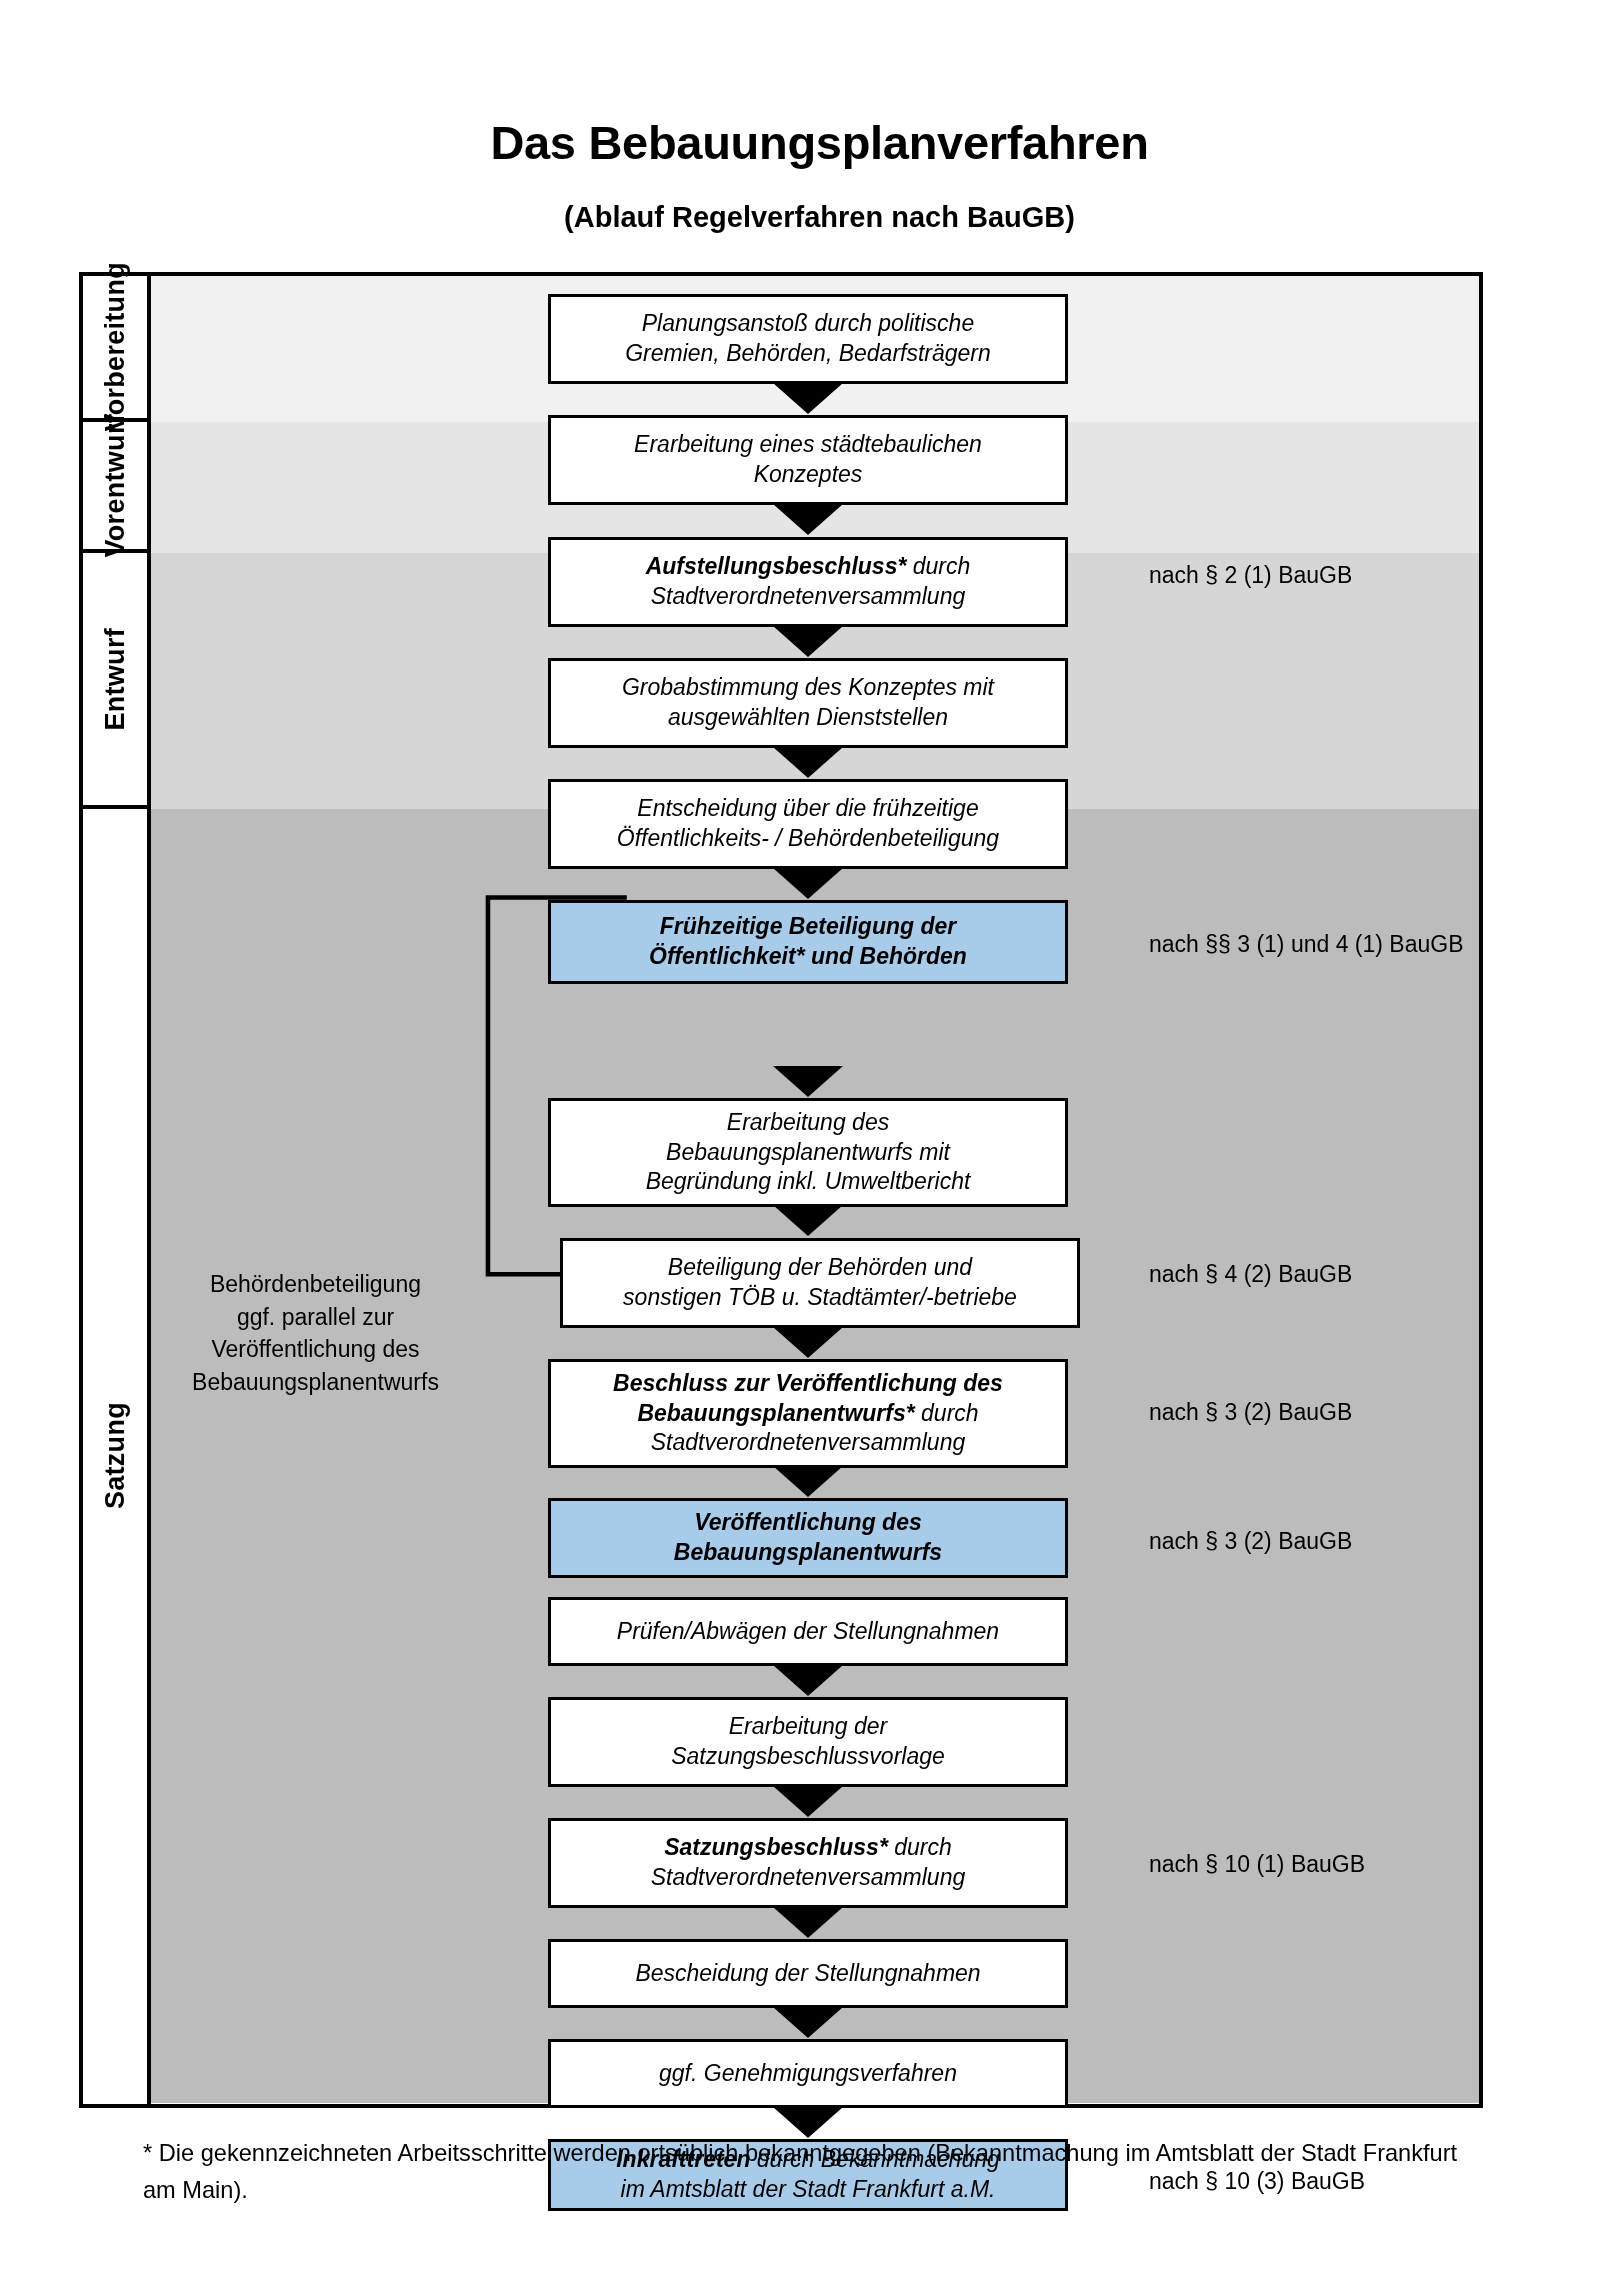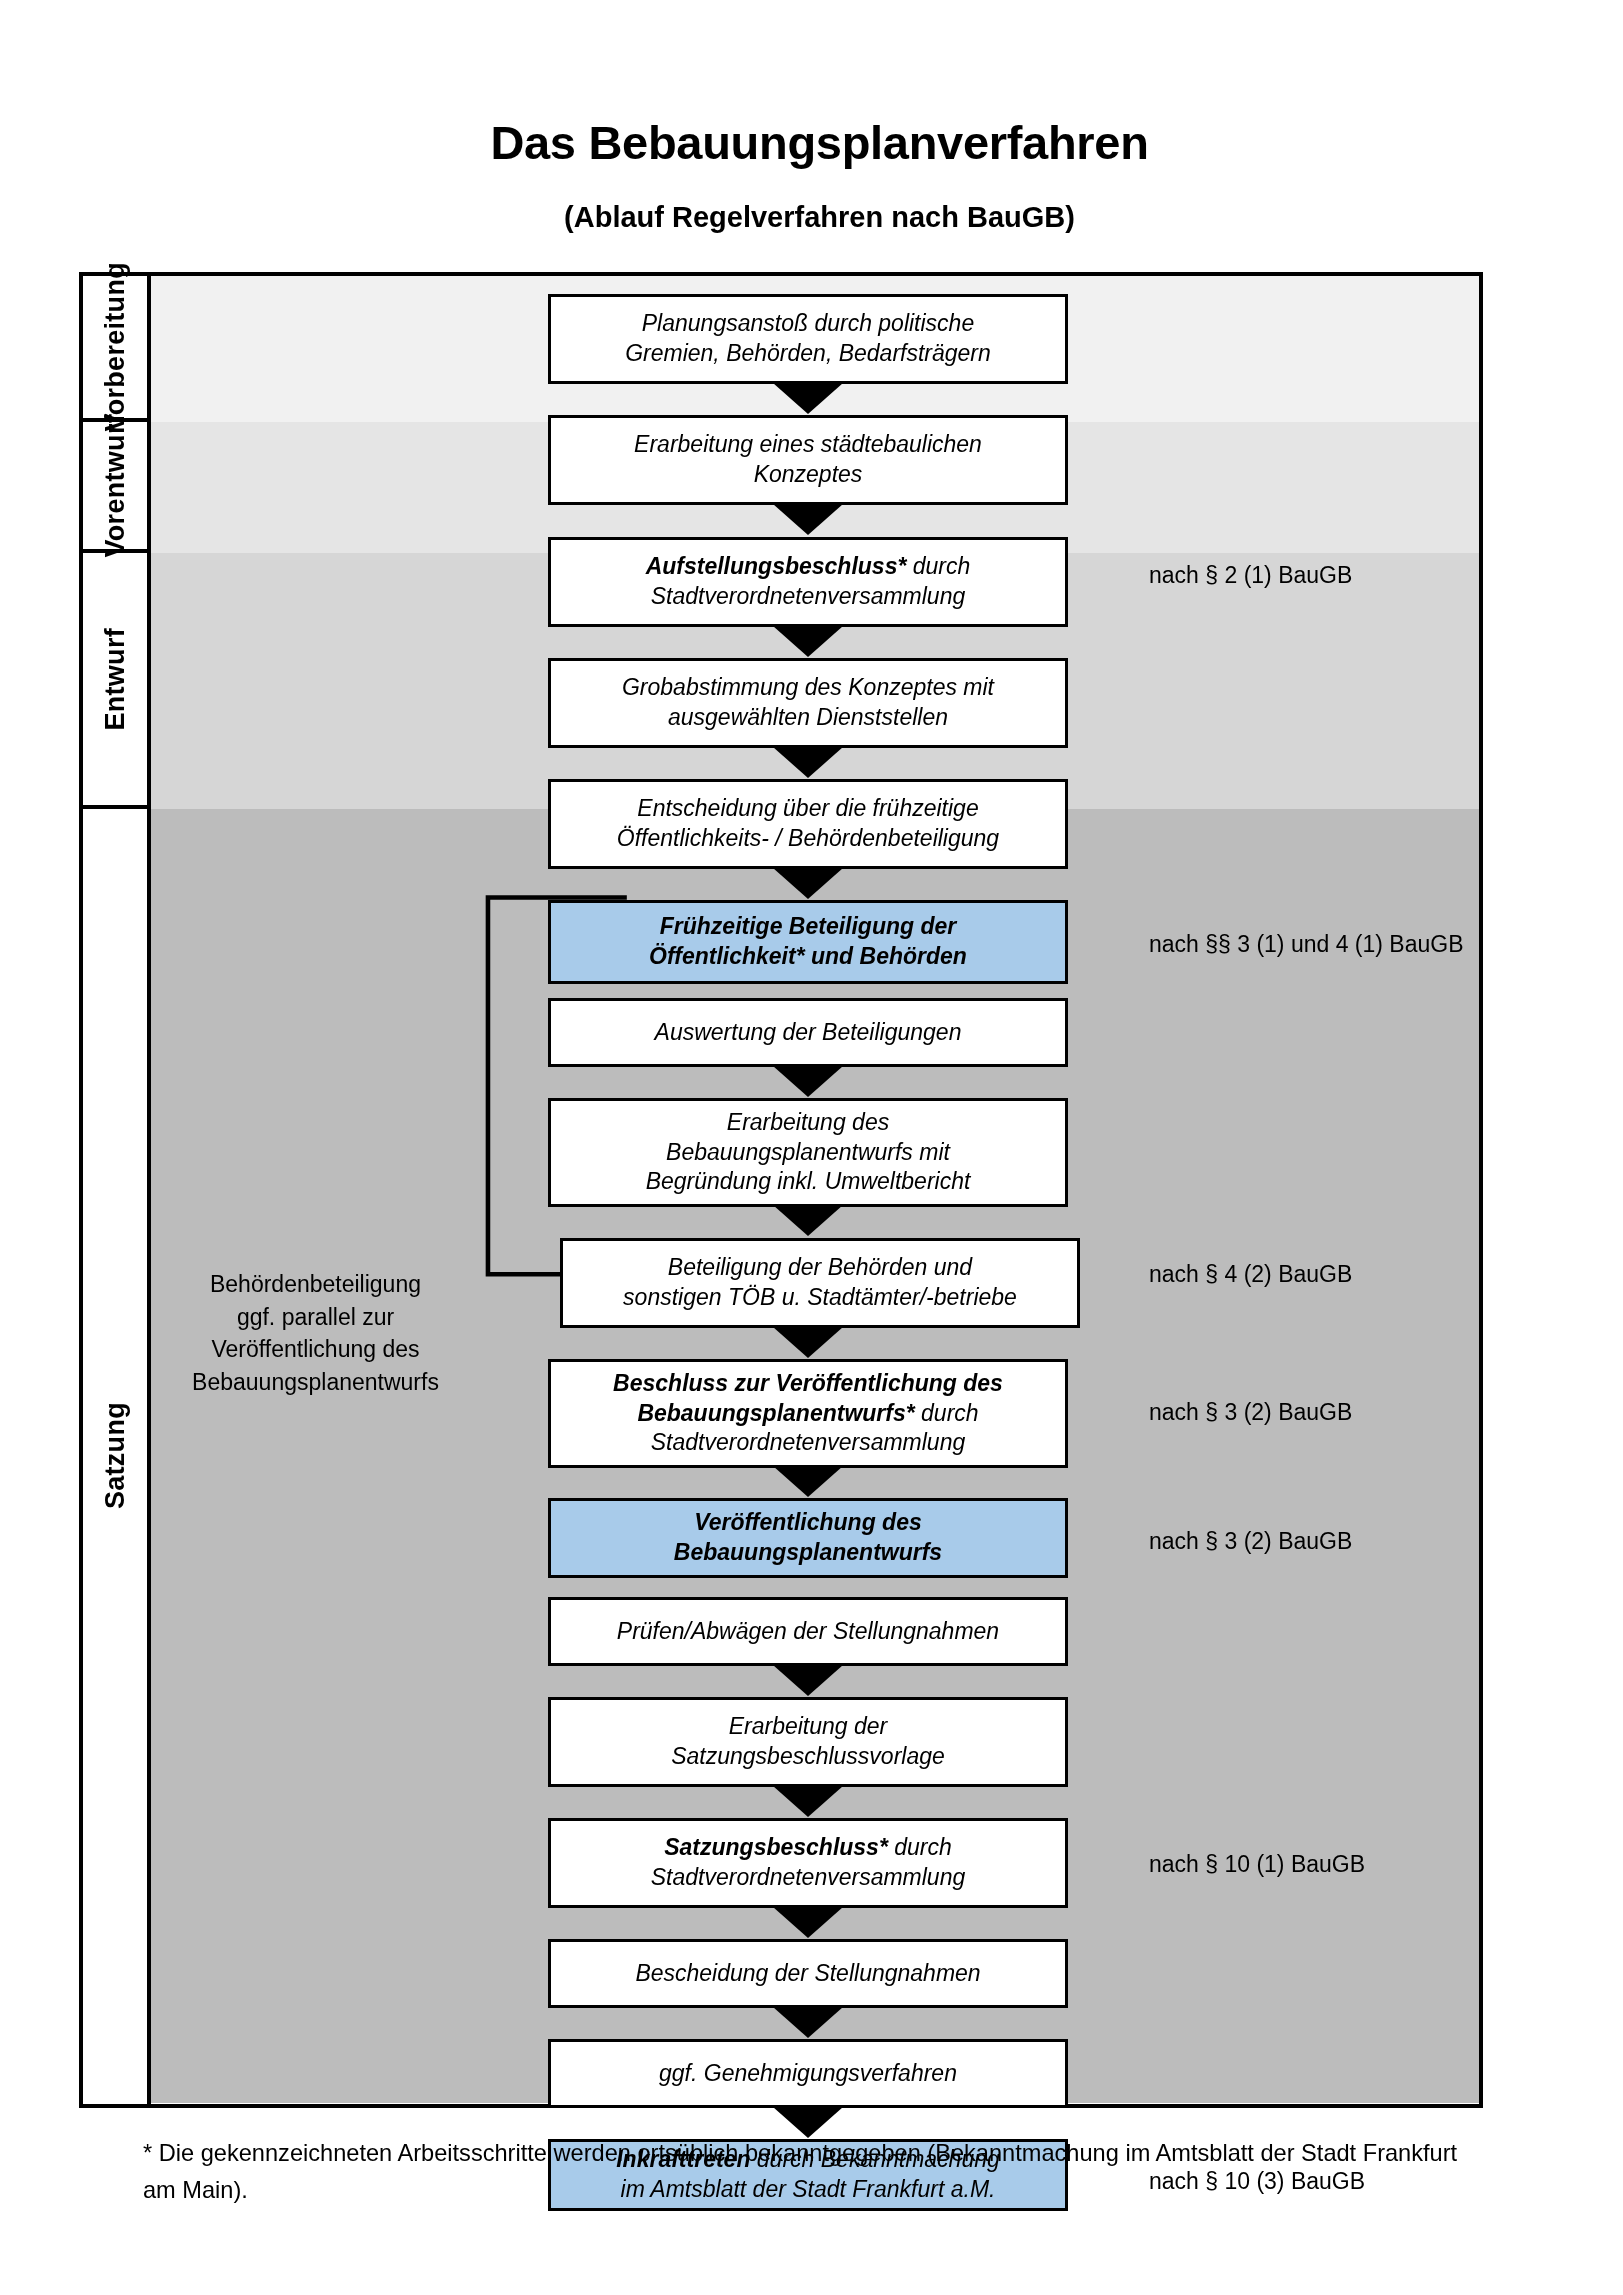"Auswertung der Beteiligungen" div.node { html: <div> <span>Auswertung der Beteiligungen</span> </div> -> none }
